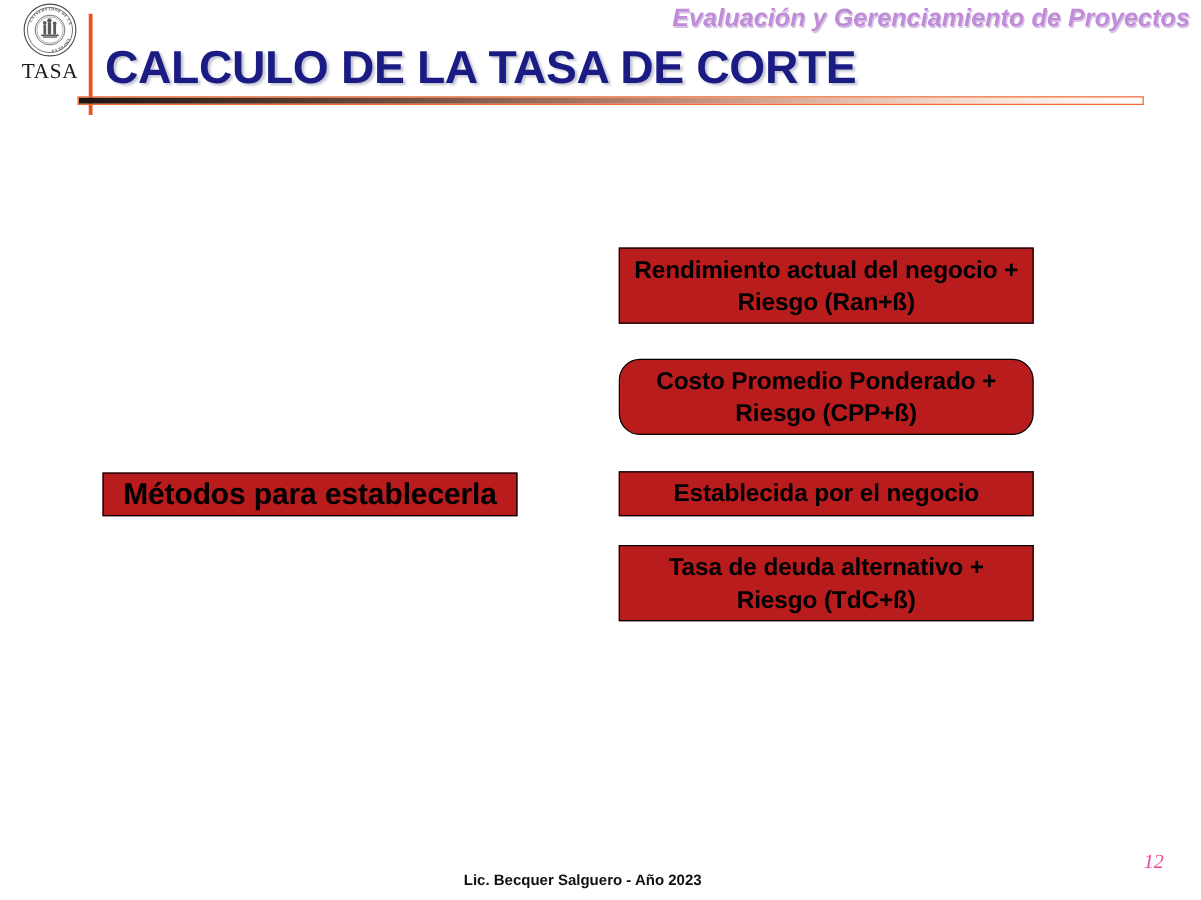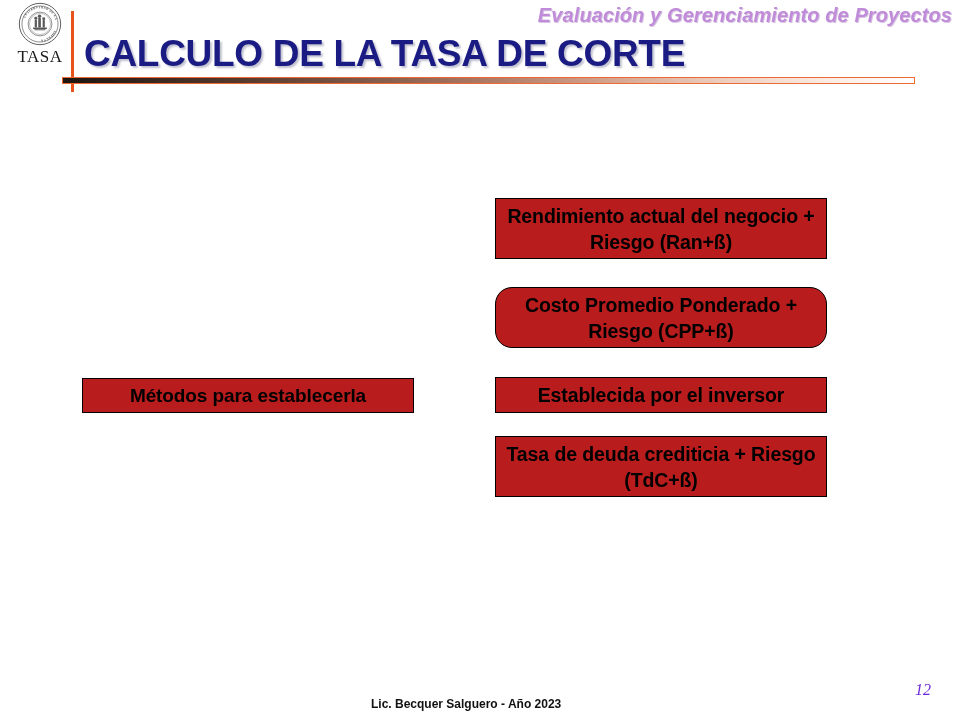"Métodos para establecerla" #box-left { font-size: 19px -> 24px }
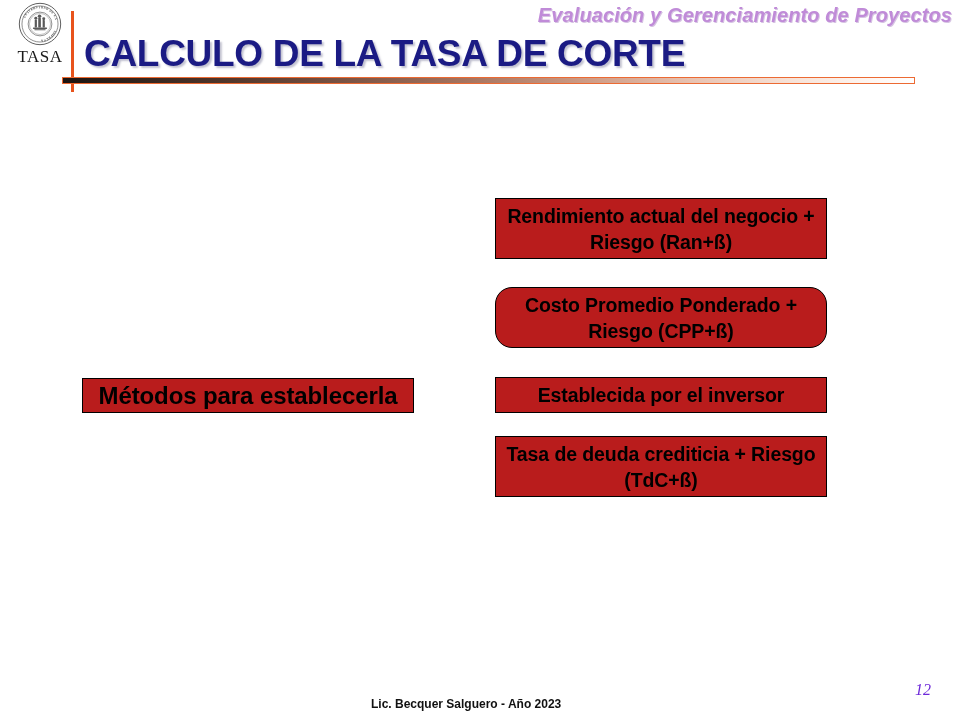"Establecida por el inversor" div.flow-box { text: inversor -> negocio }
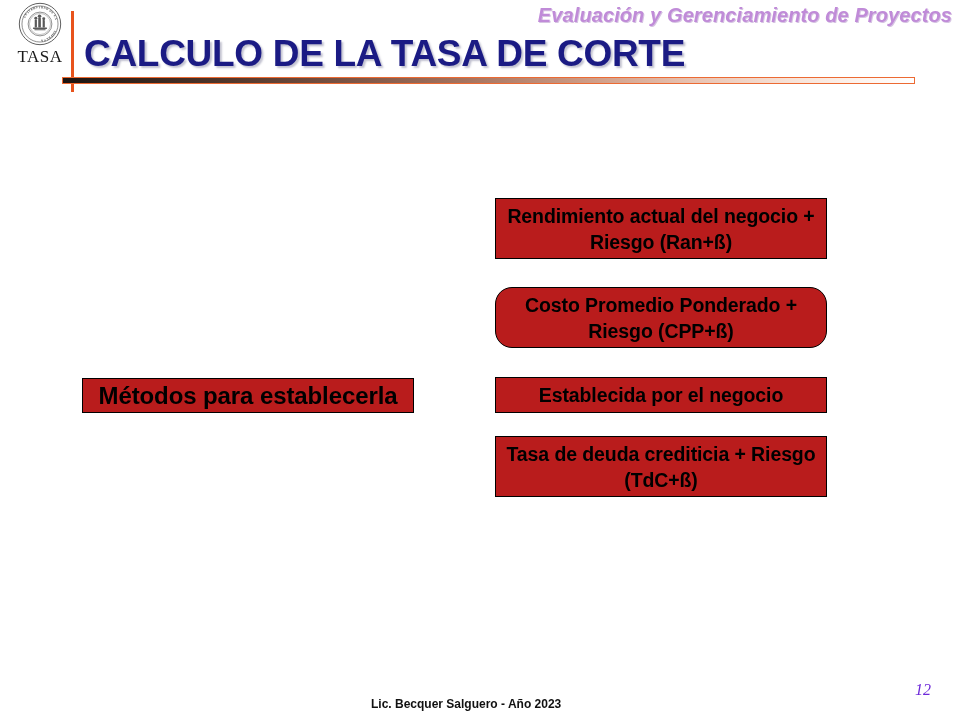"Tasa de deuda crediticia +" div.flow-box { text: crediticia -> alternativo }
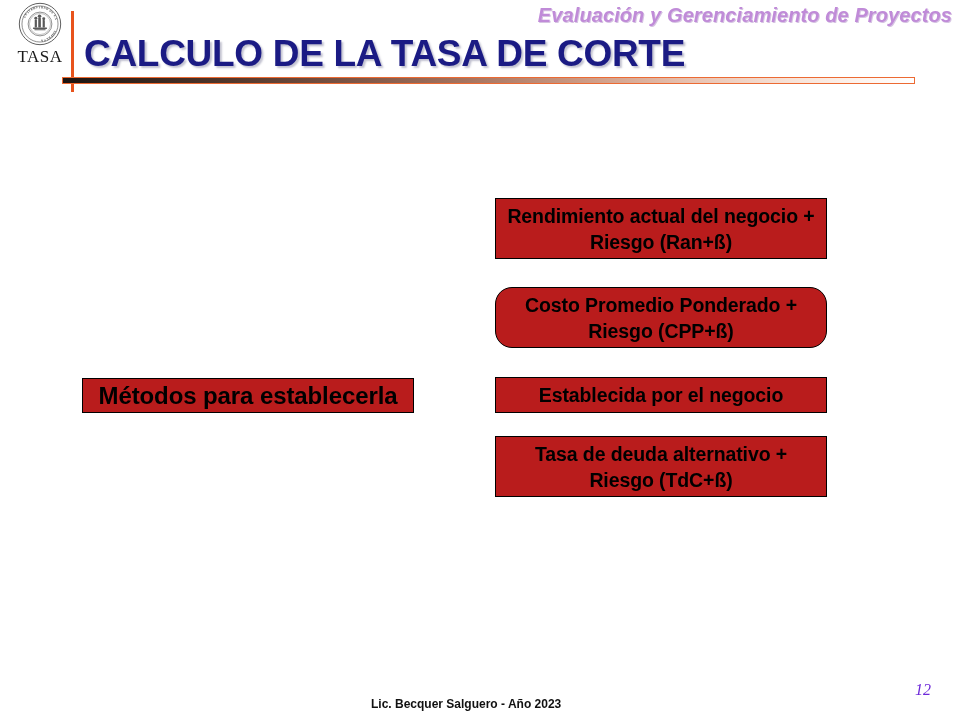"12" #footer-pagenum { color: #6d28d9 -> #ec4899 }
